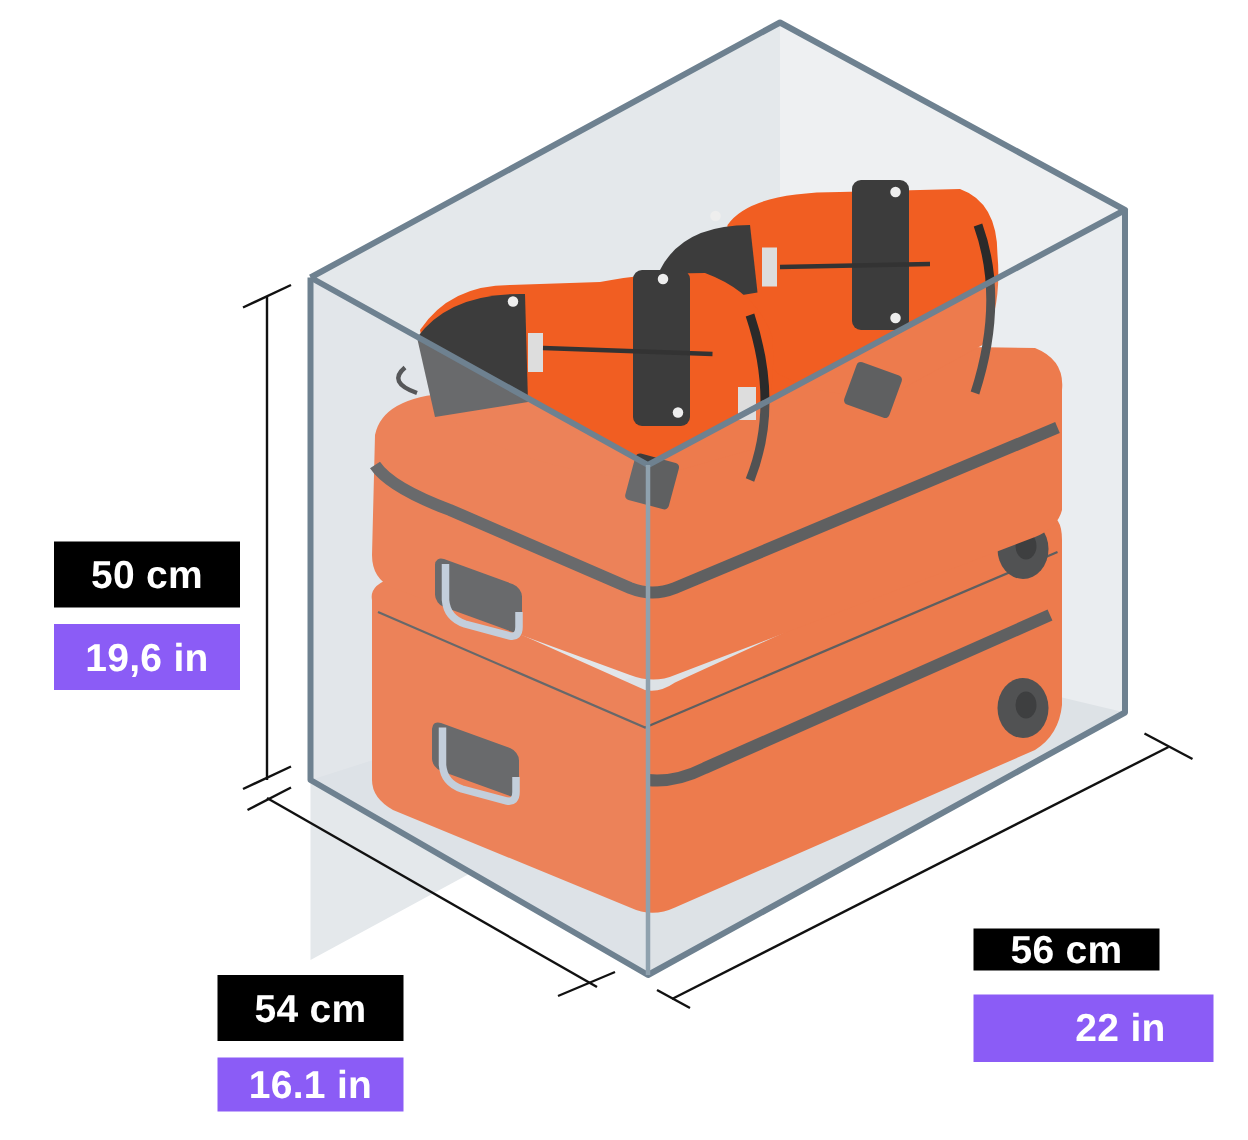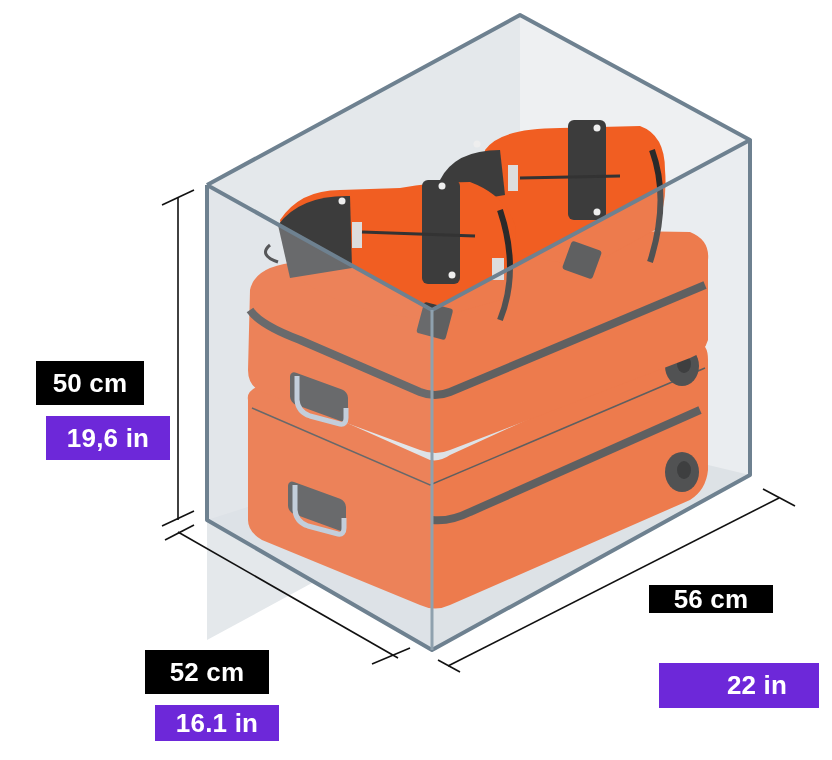"50 cm" div.label { width: 108px -> 124px }
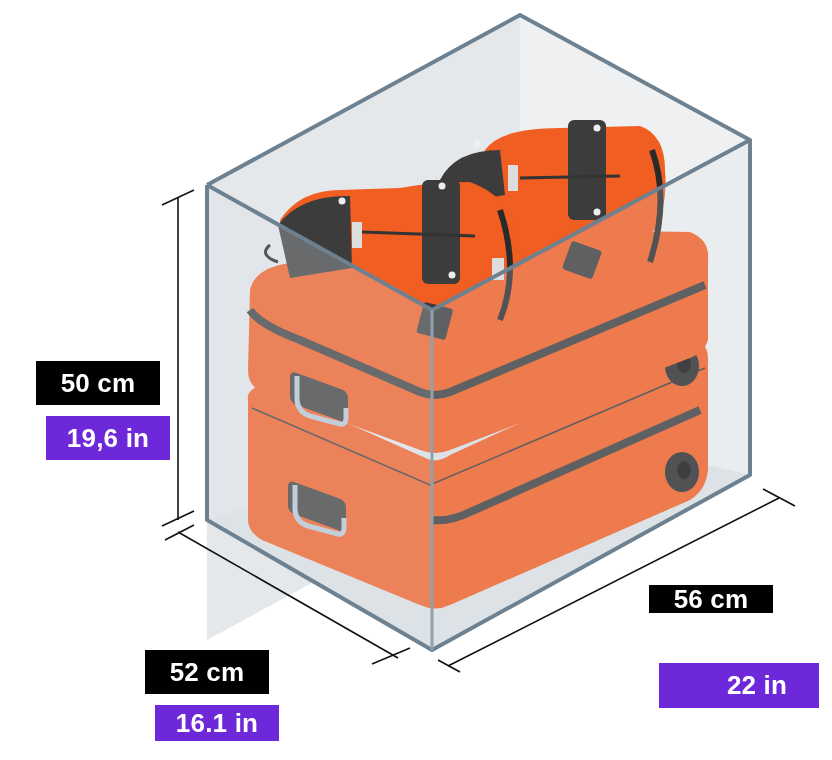"19,6 in" .label.in { background: #6d28d9 -> #8b5cf6; margin-left: 10px -> none }
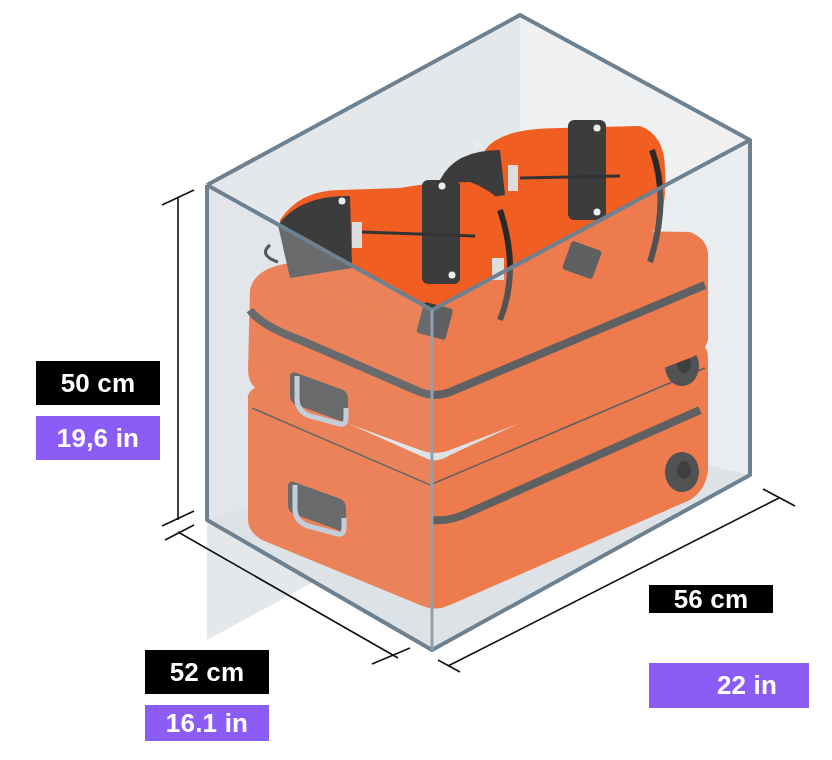"56 cm" div.label { top: 585px -> 619px }
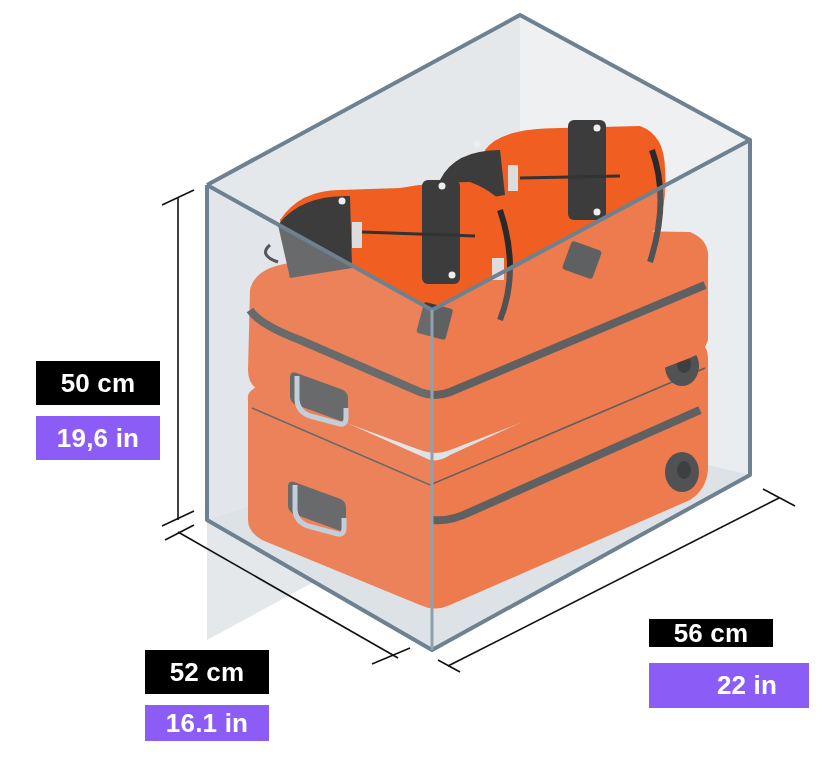"52 cm" div.label { text: 52 -> 54 }
